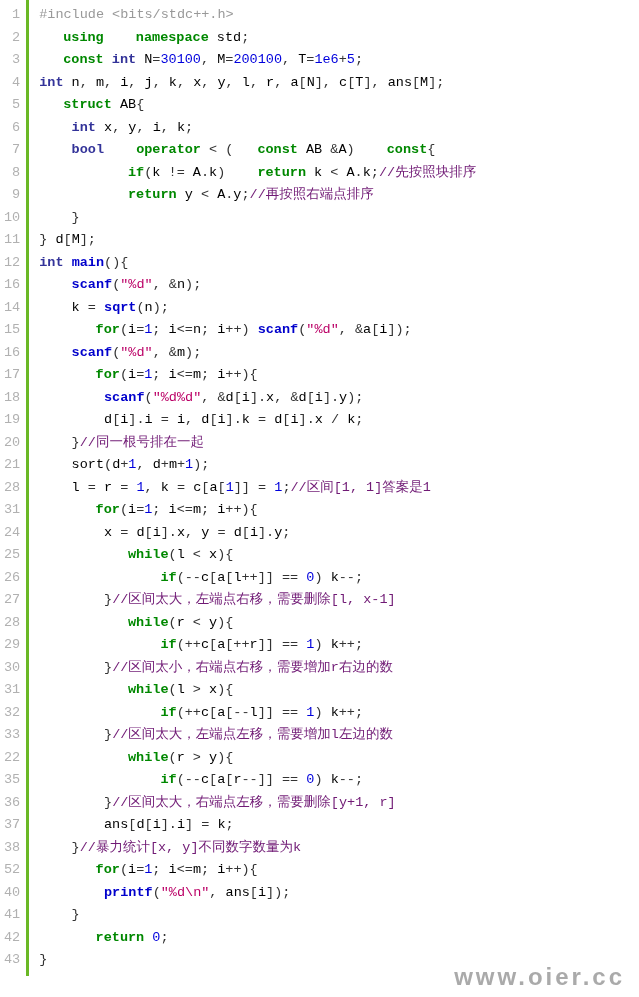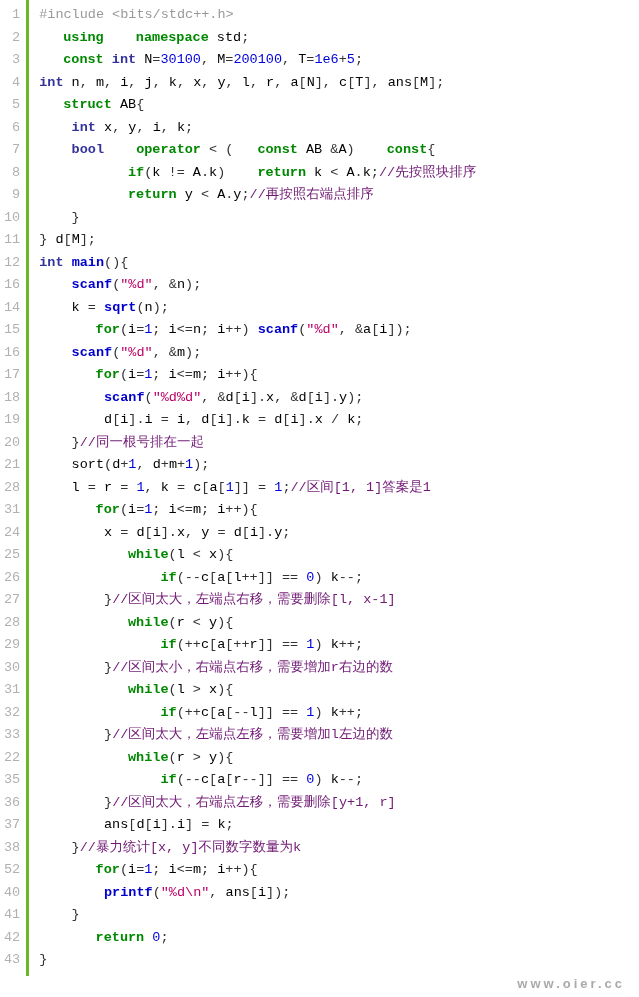"www.oier.cc" .watermark { font-size: 13px -> 24px }
